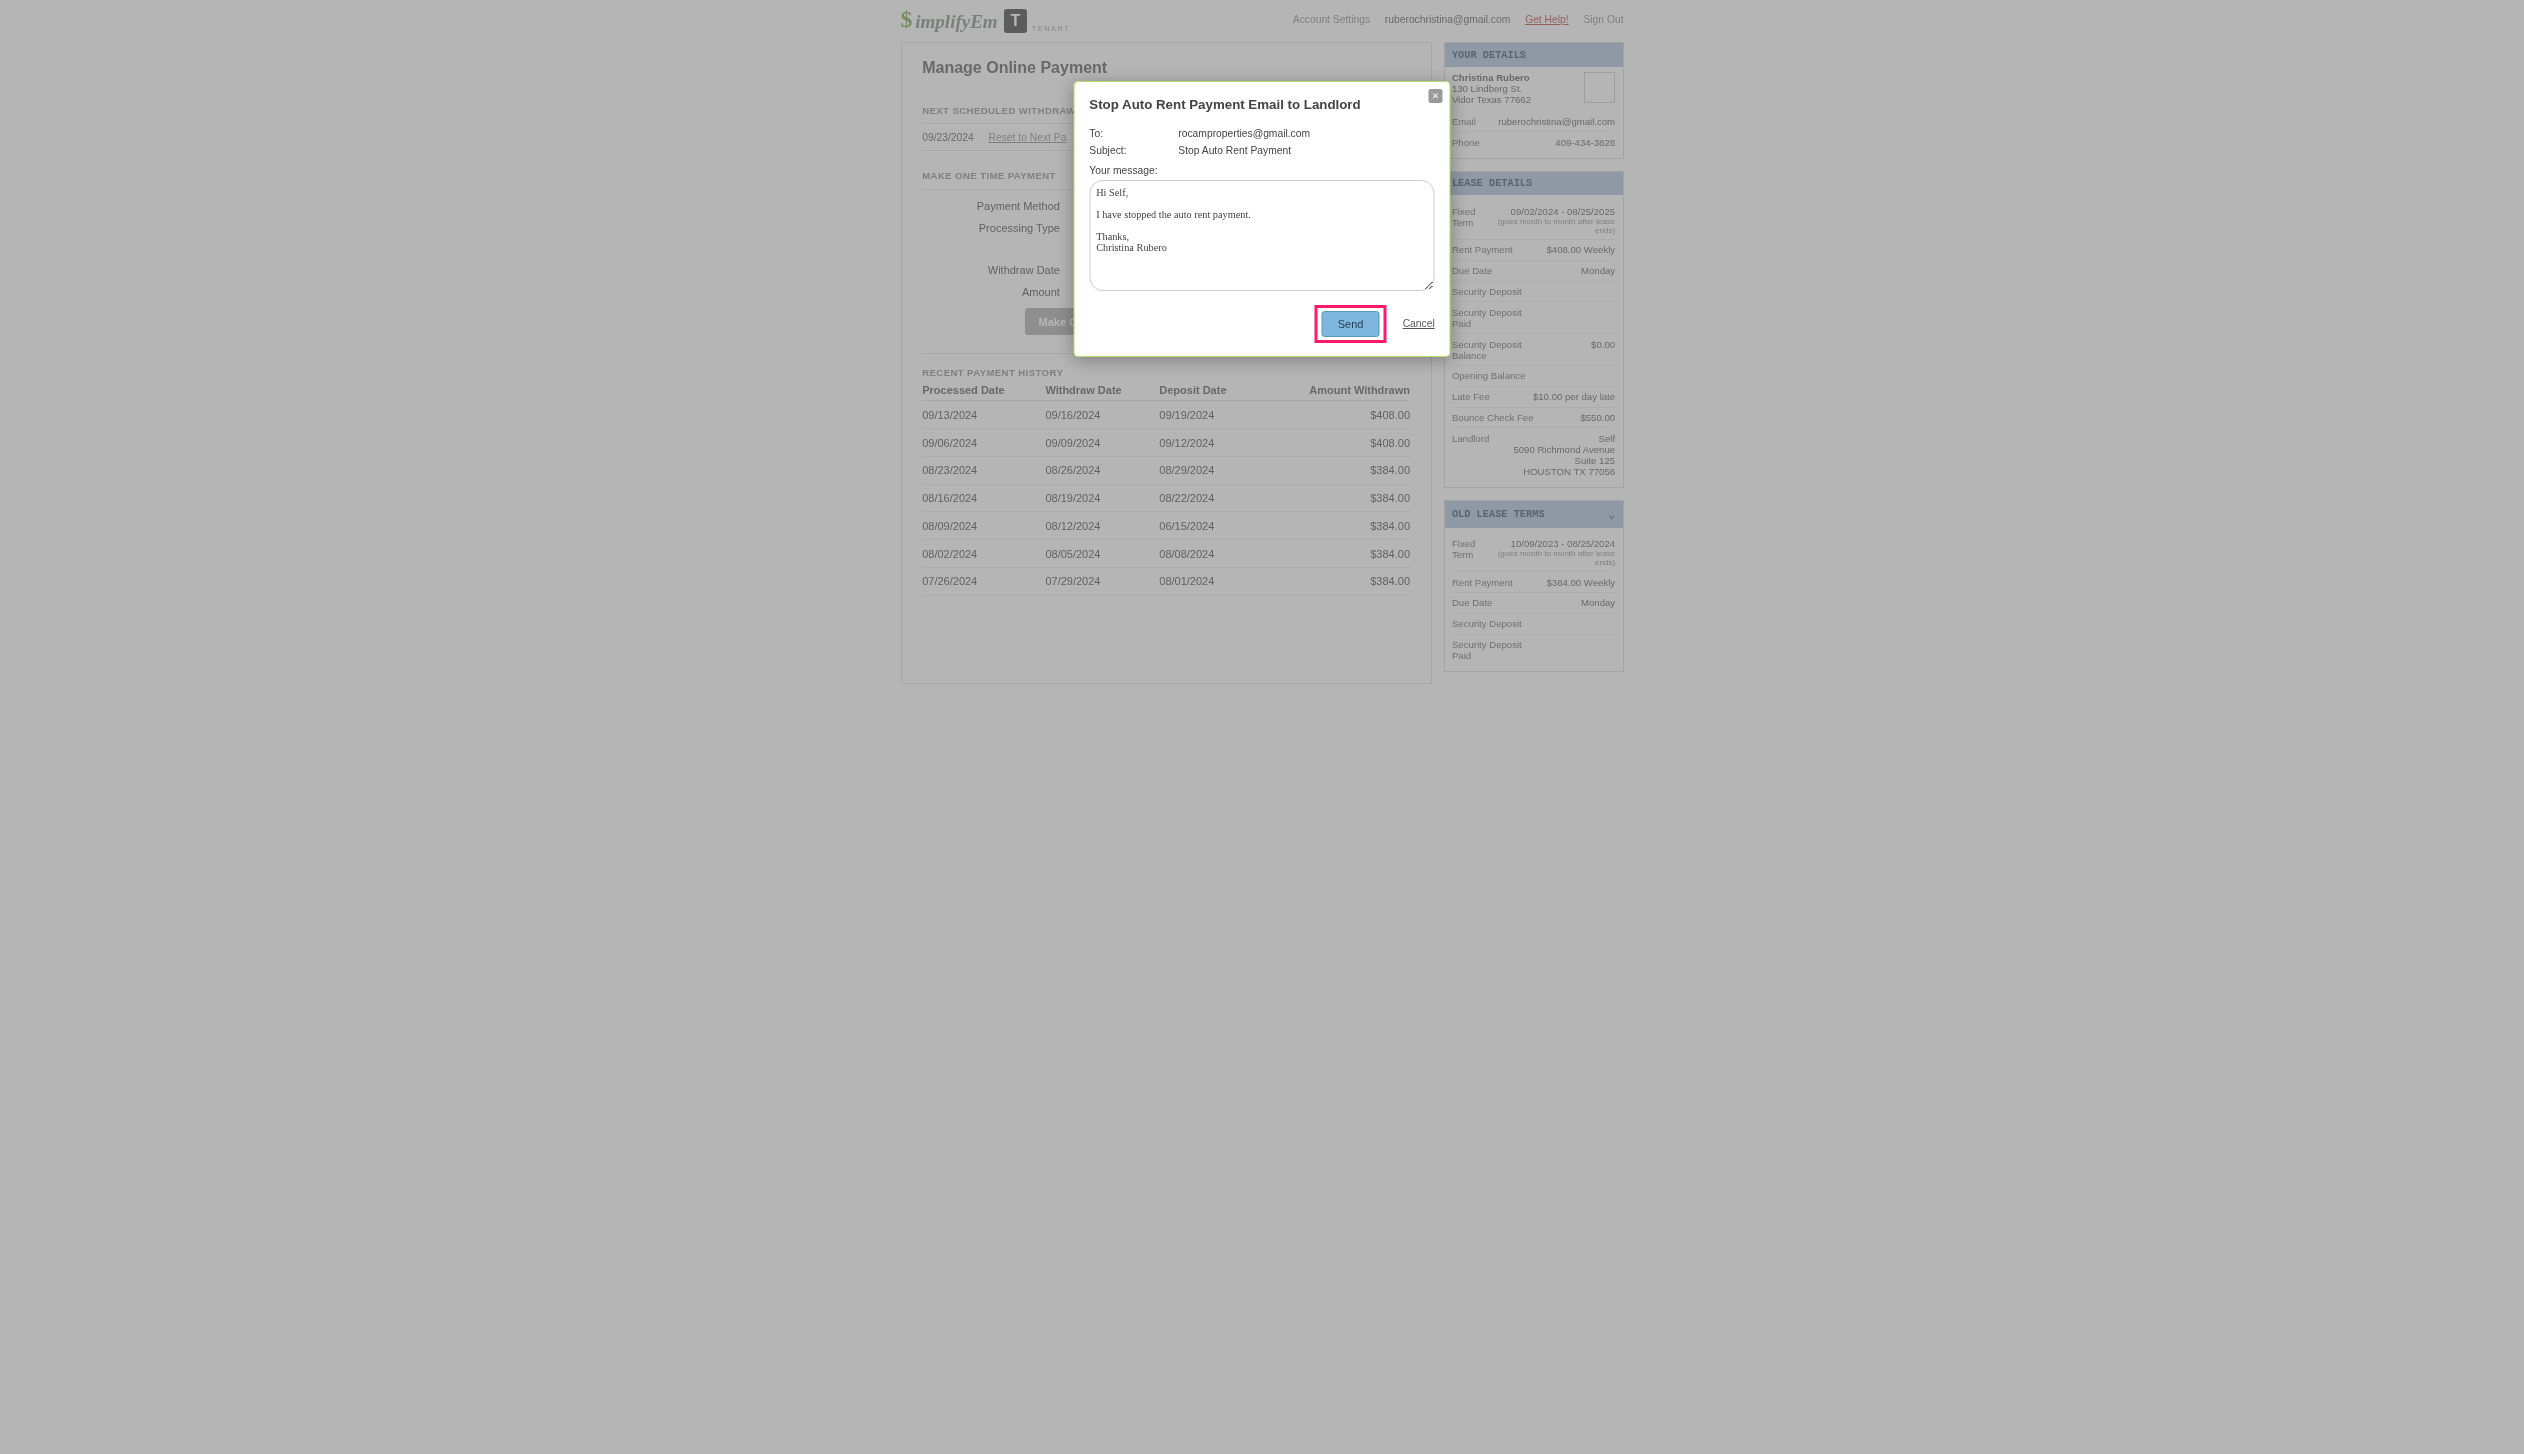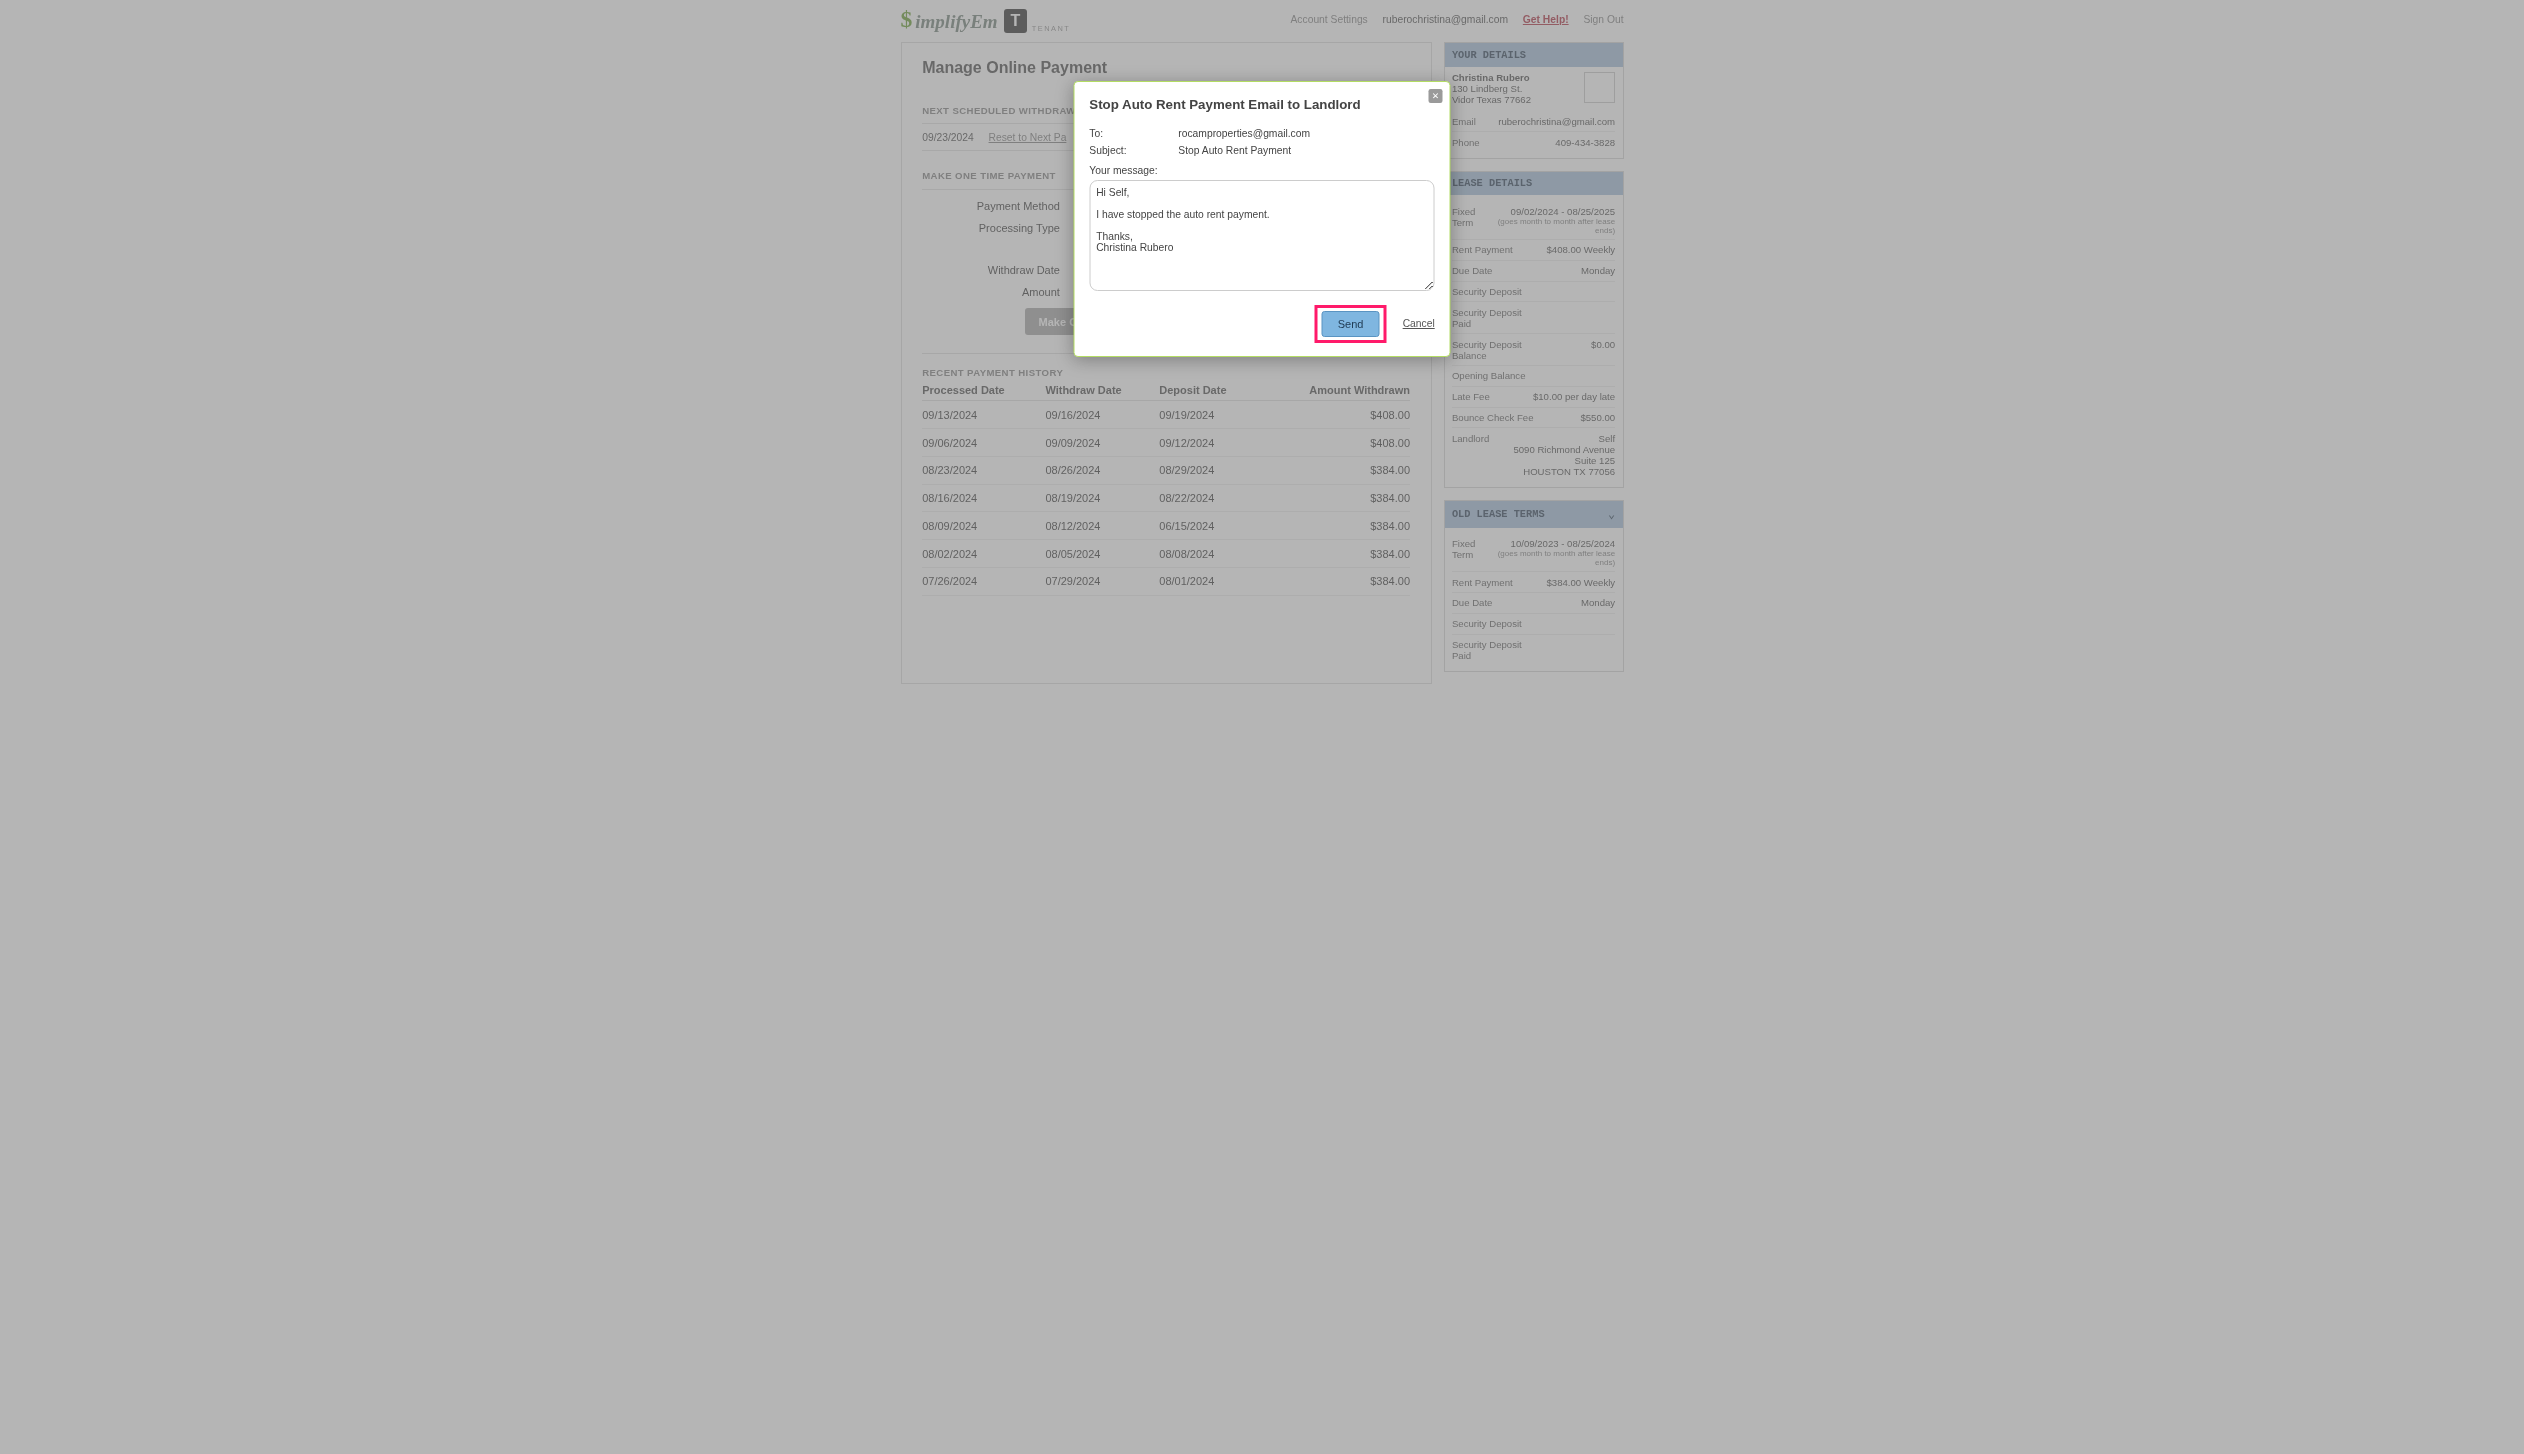"Get Help!" .toplinks .gethelp { font-weight: bold -> normal }
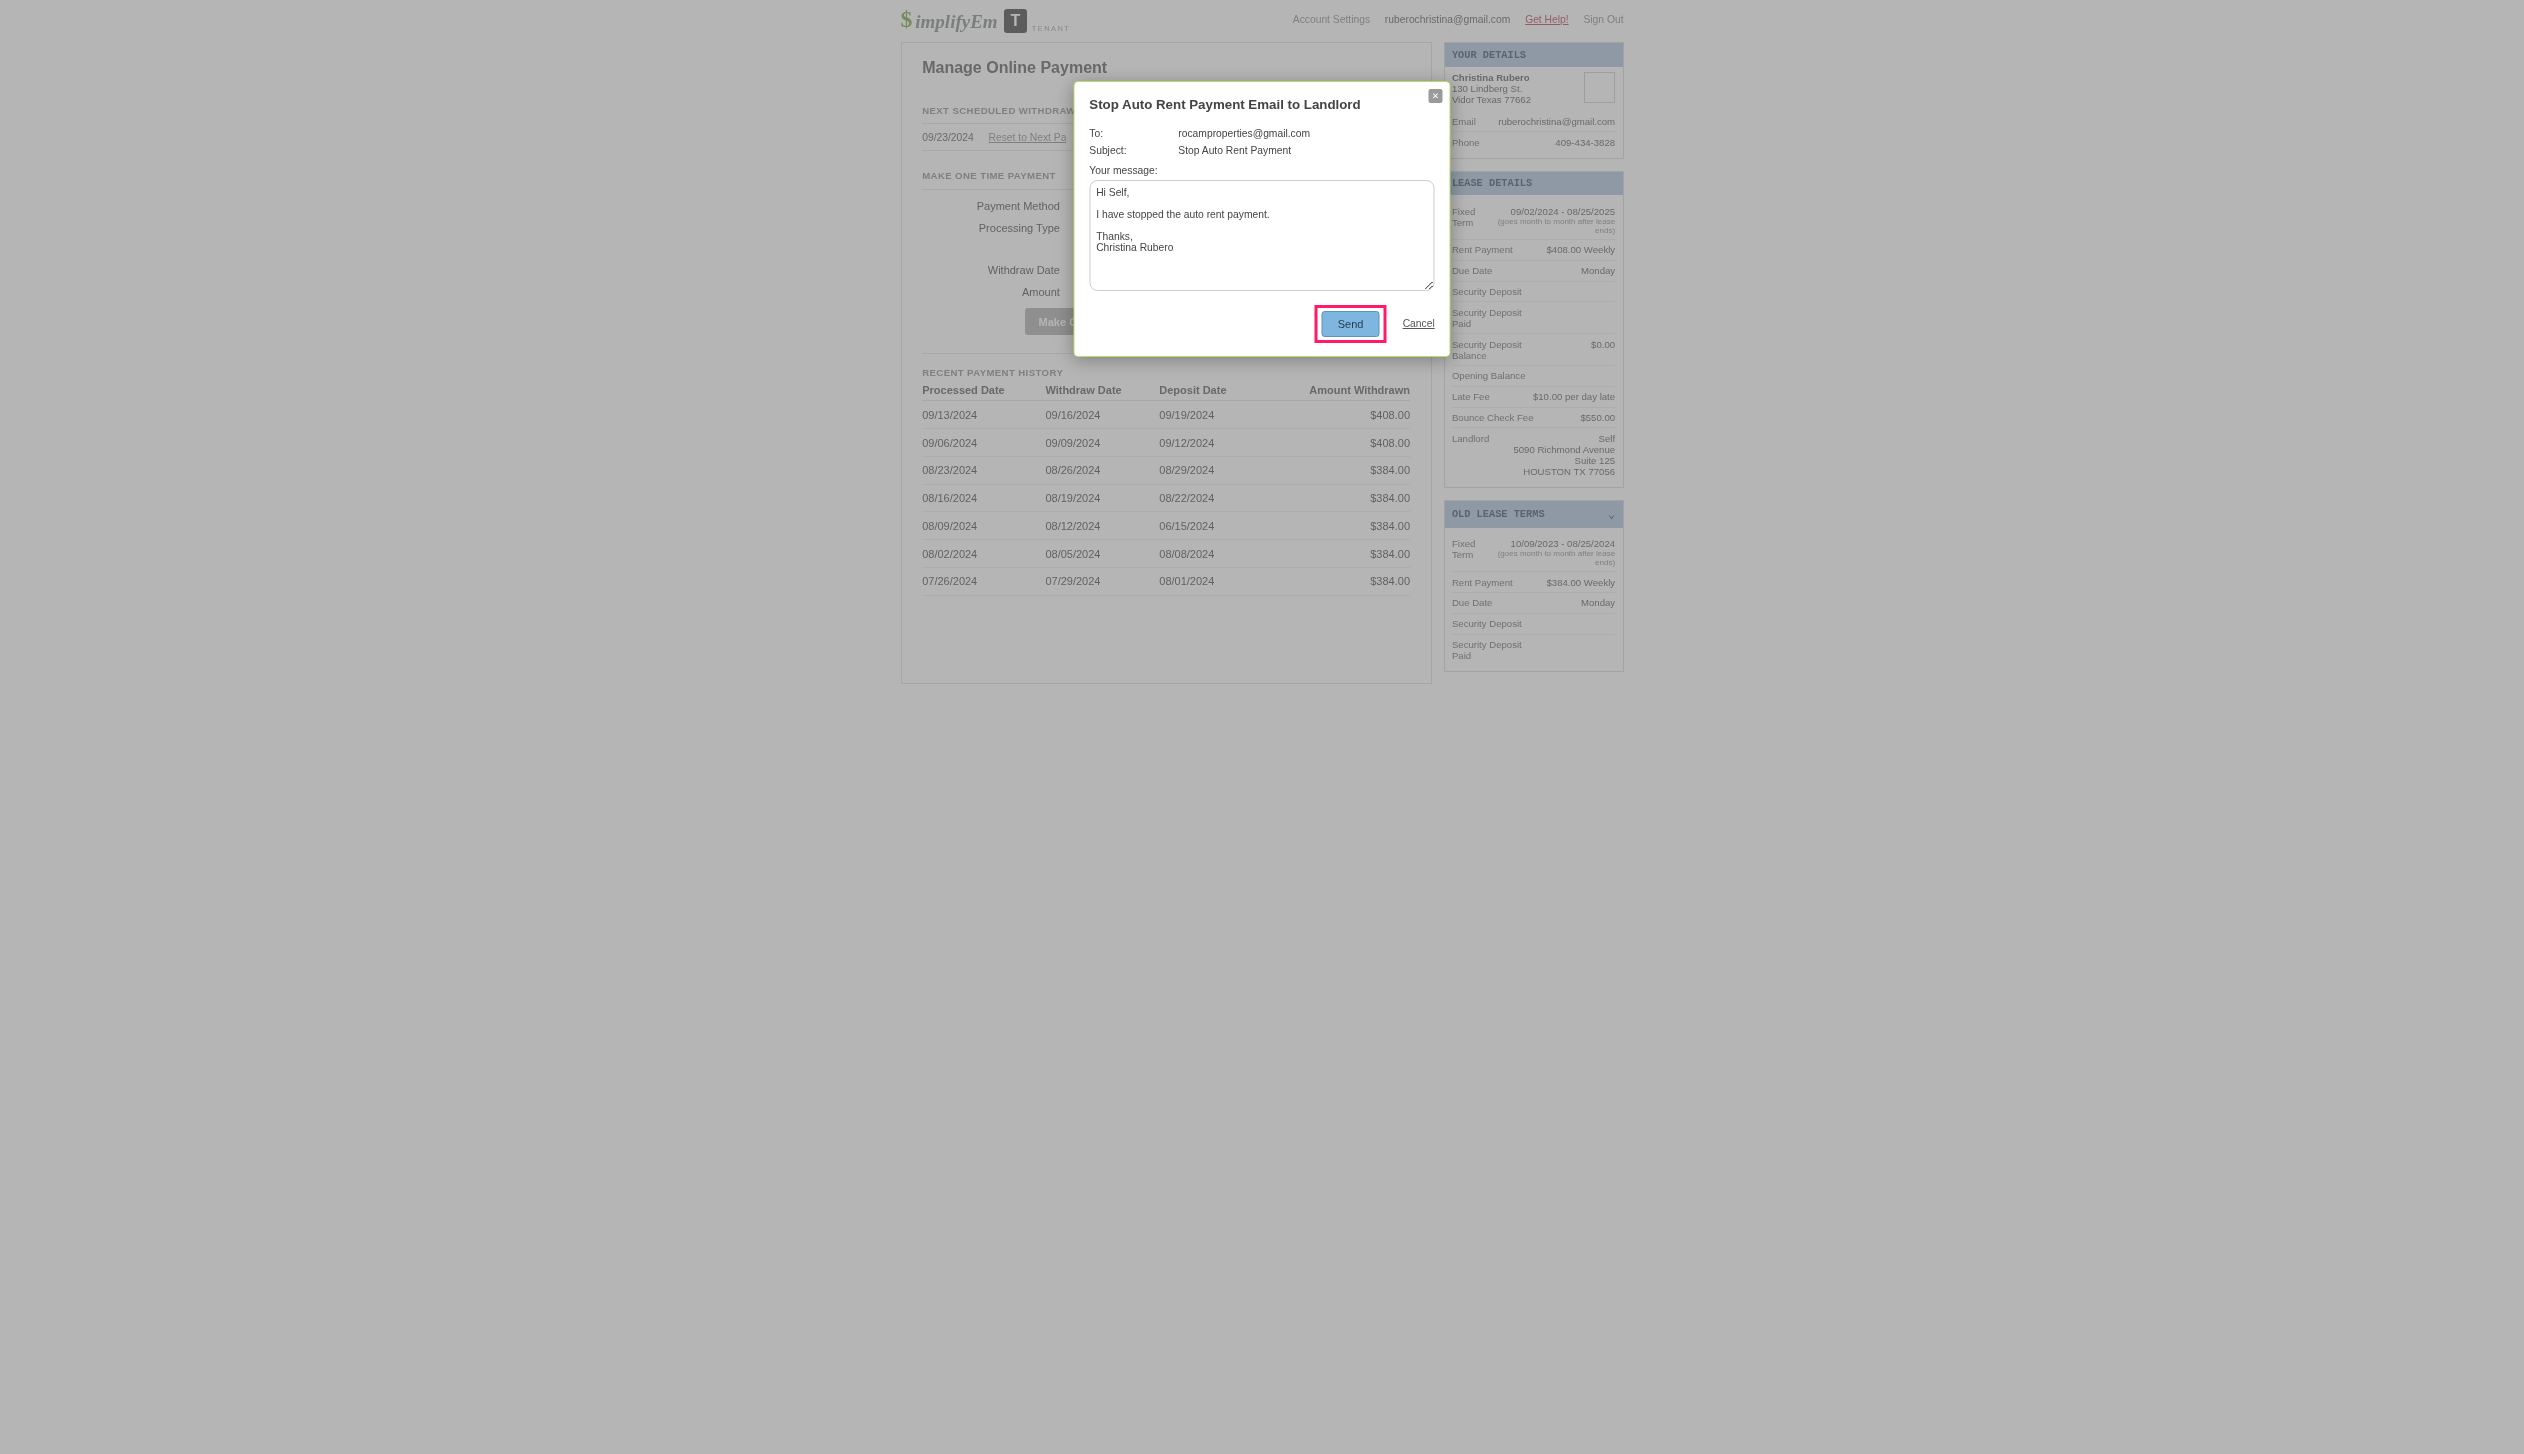"Hi Self," .modal textarea { border-radius: 8px -> 13px; font-family: Liberation Sans, sans-serif -> Liberation Serif, serif }
